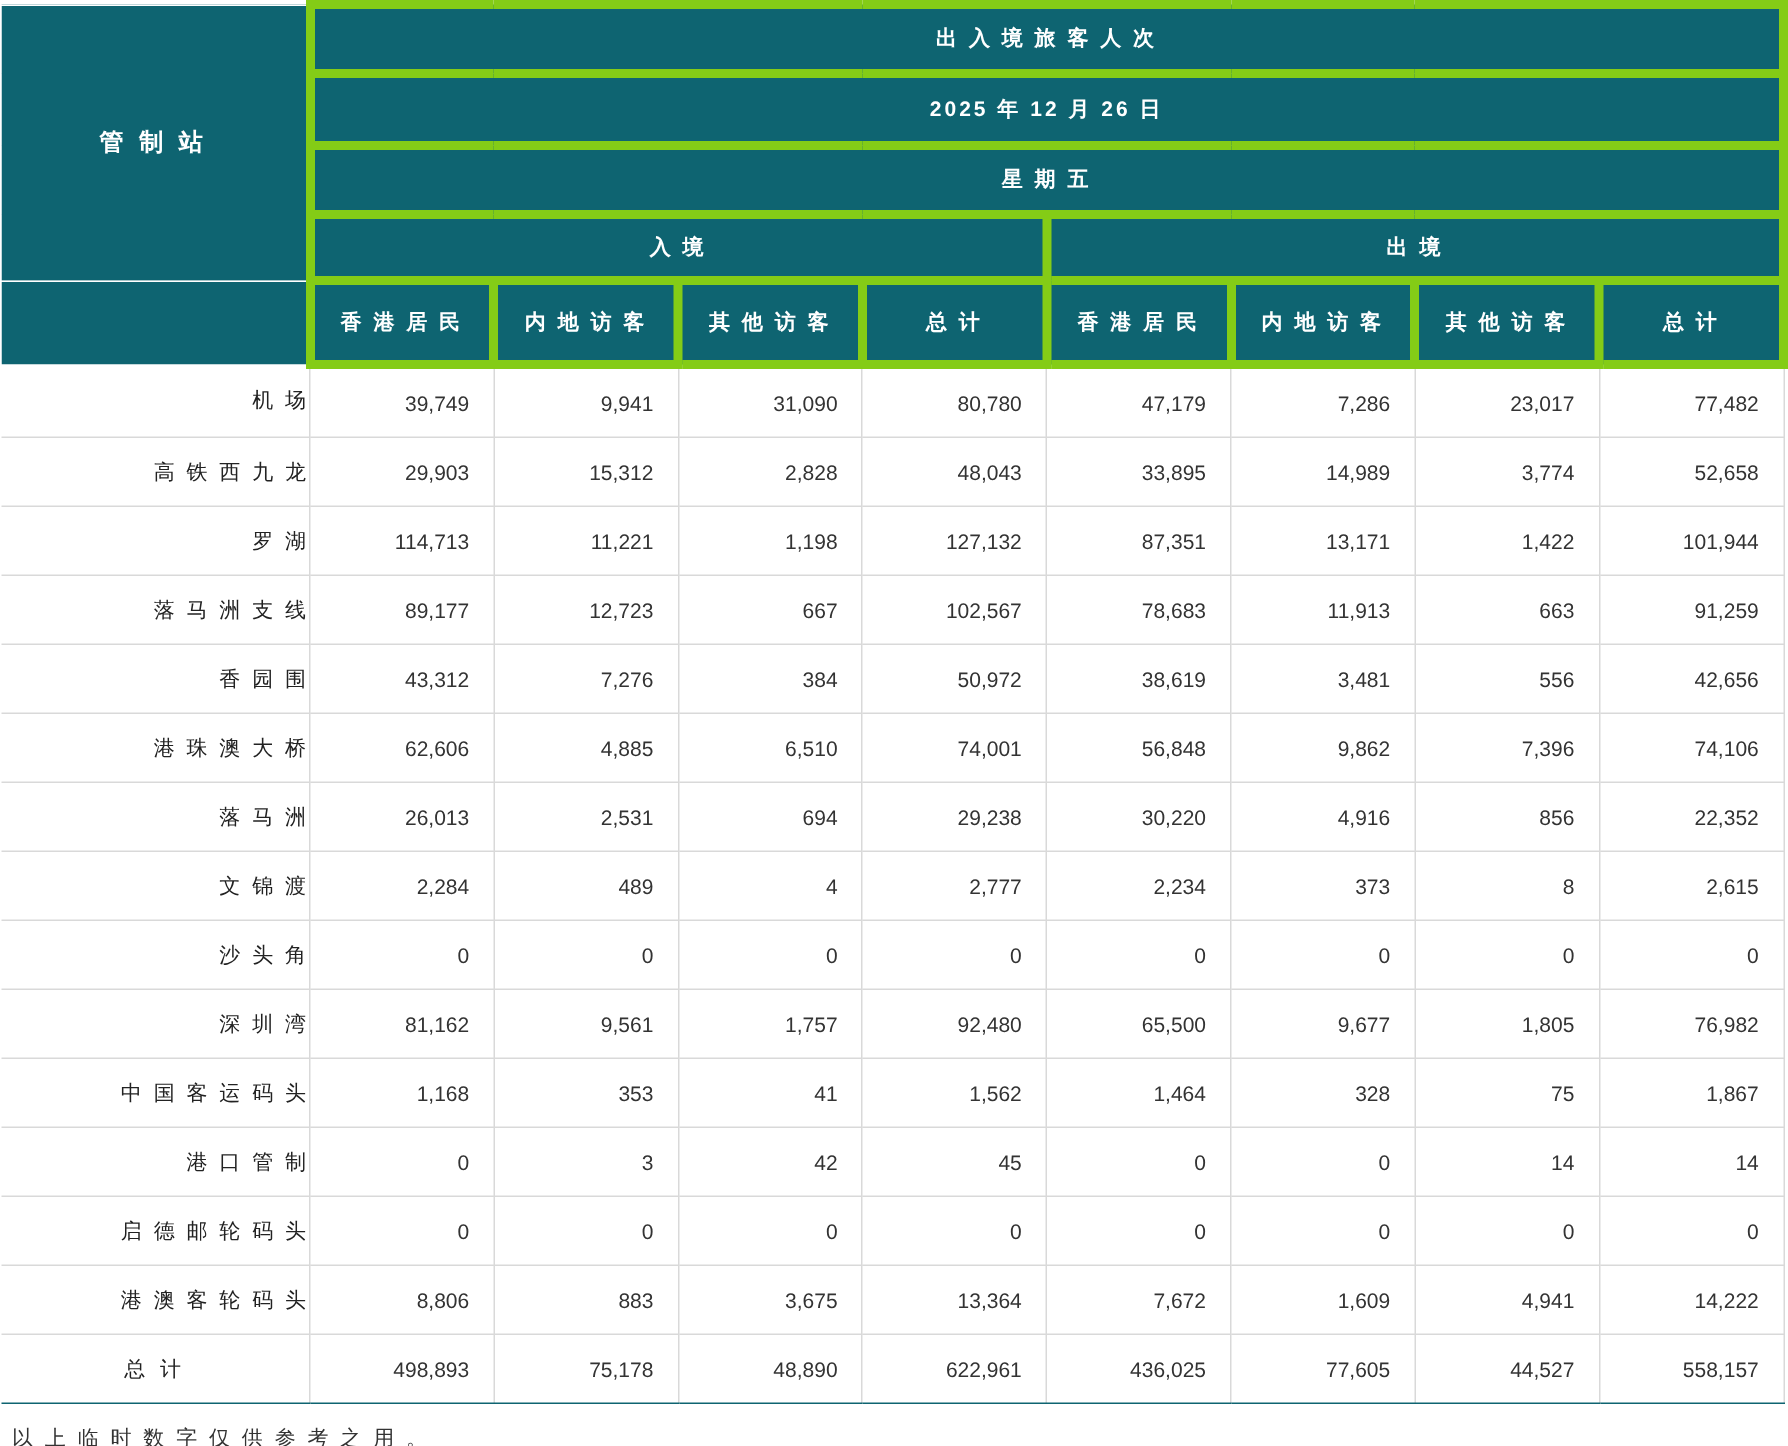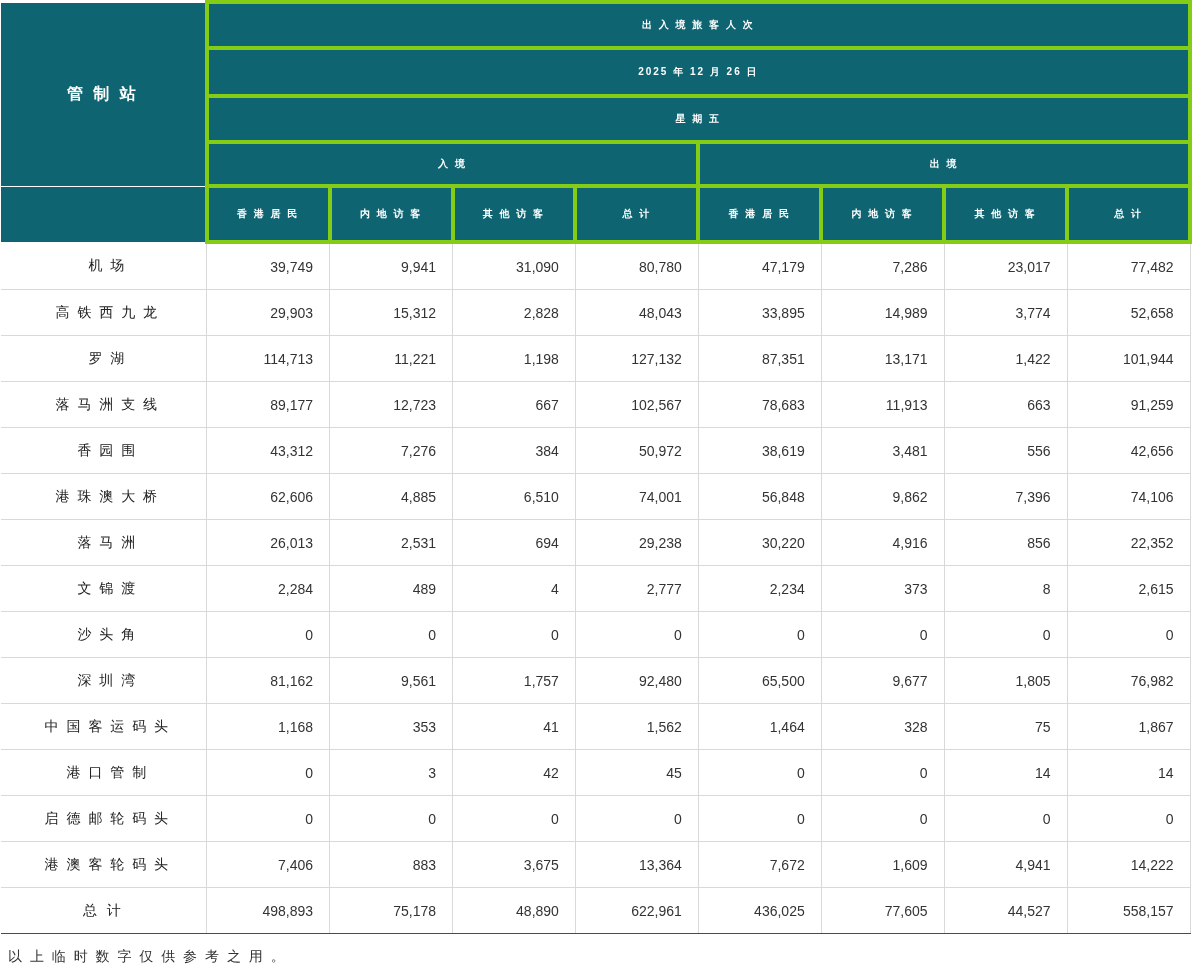"出 入 境 旅 客" .hd { border: 4px solid #84cc16 -> 6px solid #84cc16; font-size: 10px -> 14px }
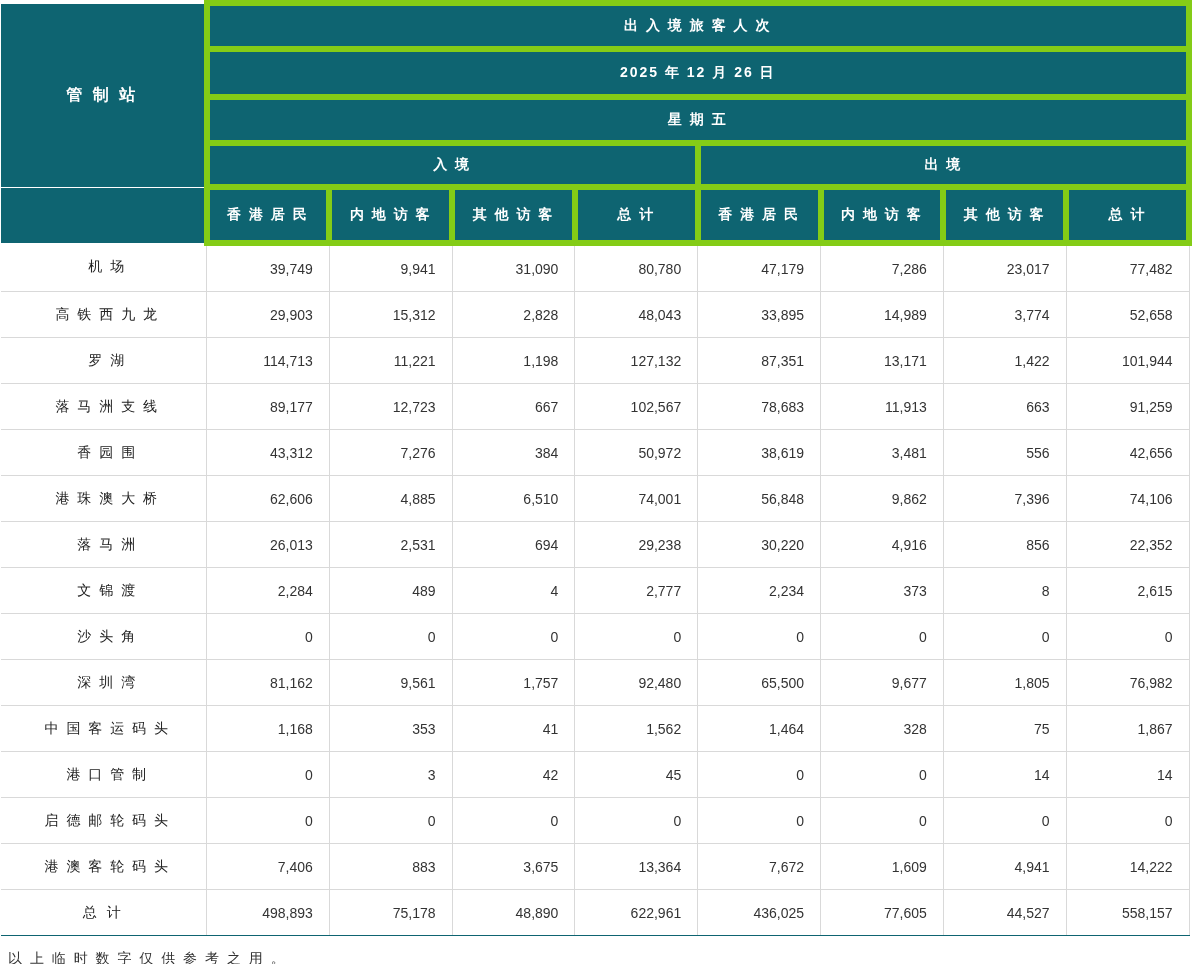"机 场" tbody tr td:first-child { text-align: center -> right }
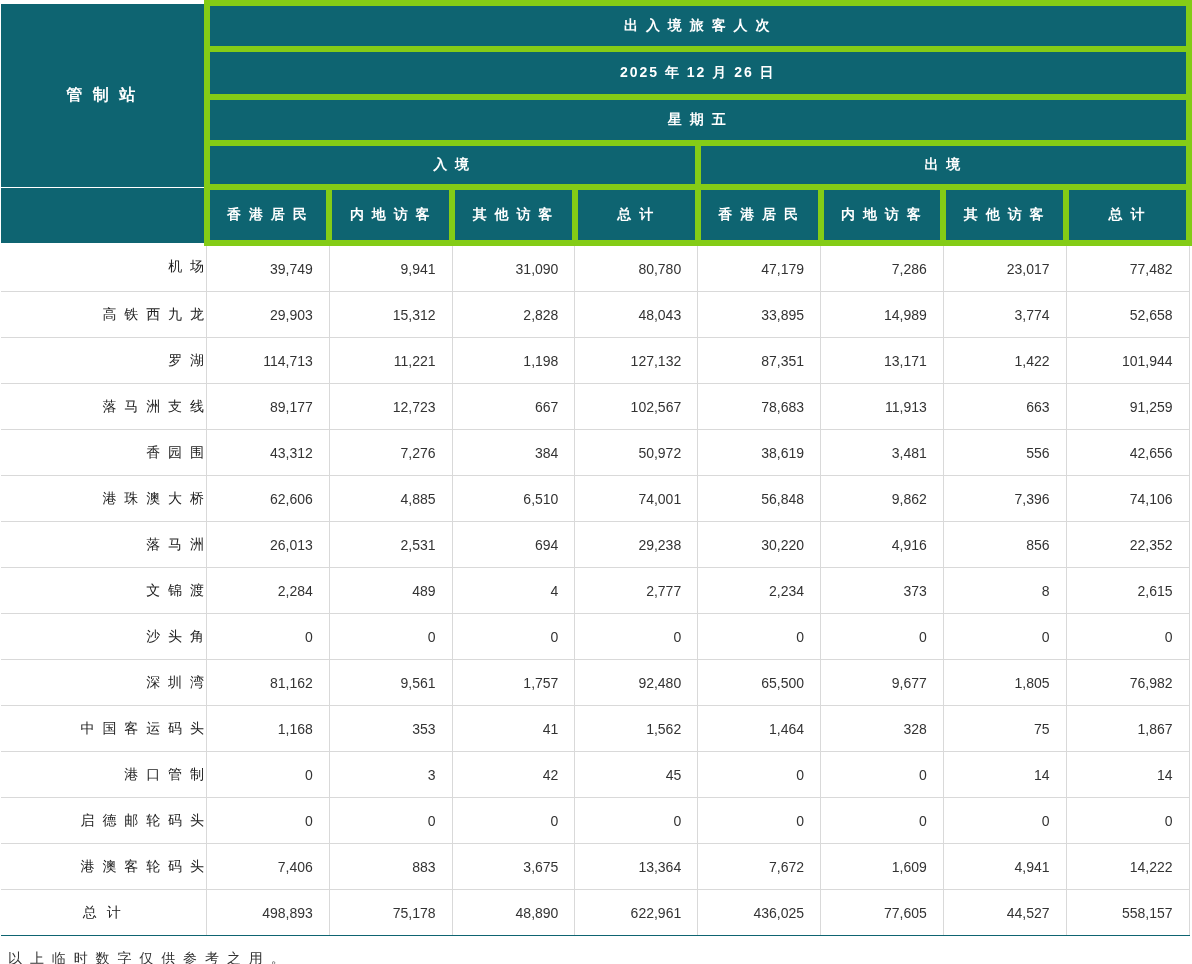"7,406" td.num { text: 7,406 -> 8,806 }
